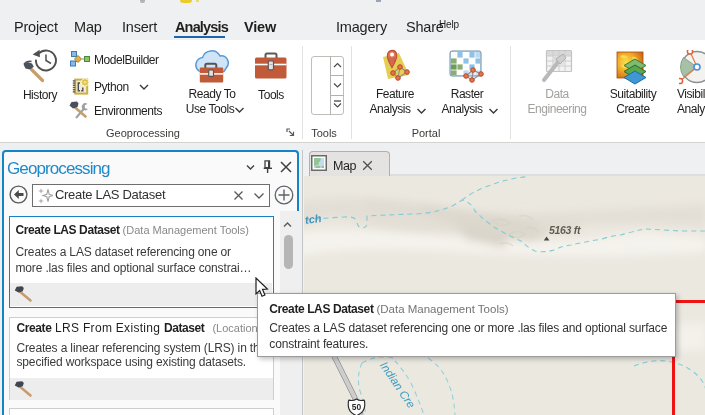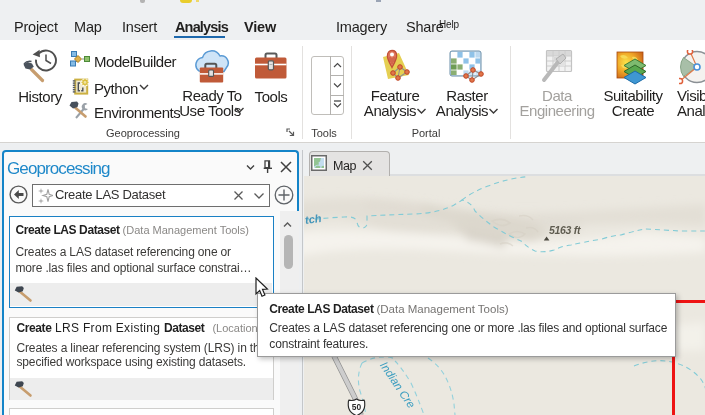"ModelBuilder" .lbl { font-size: 15px -> 12px }
